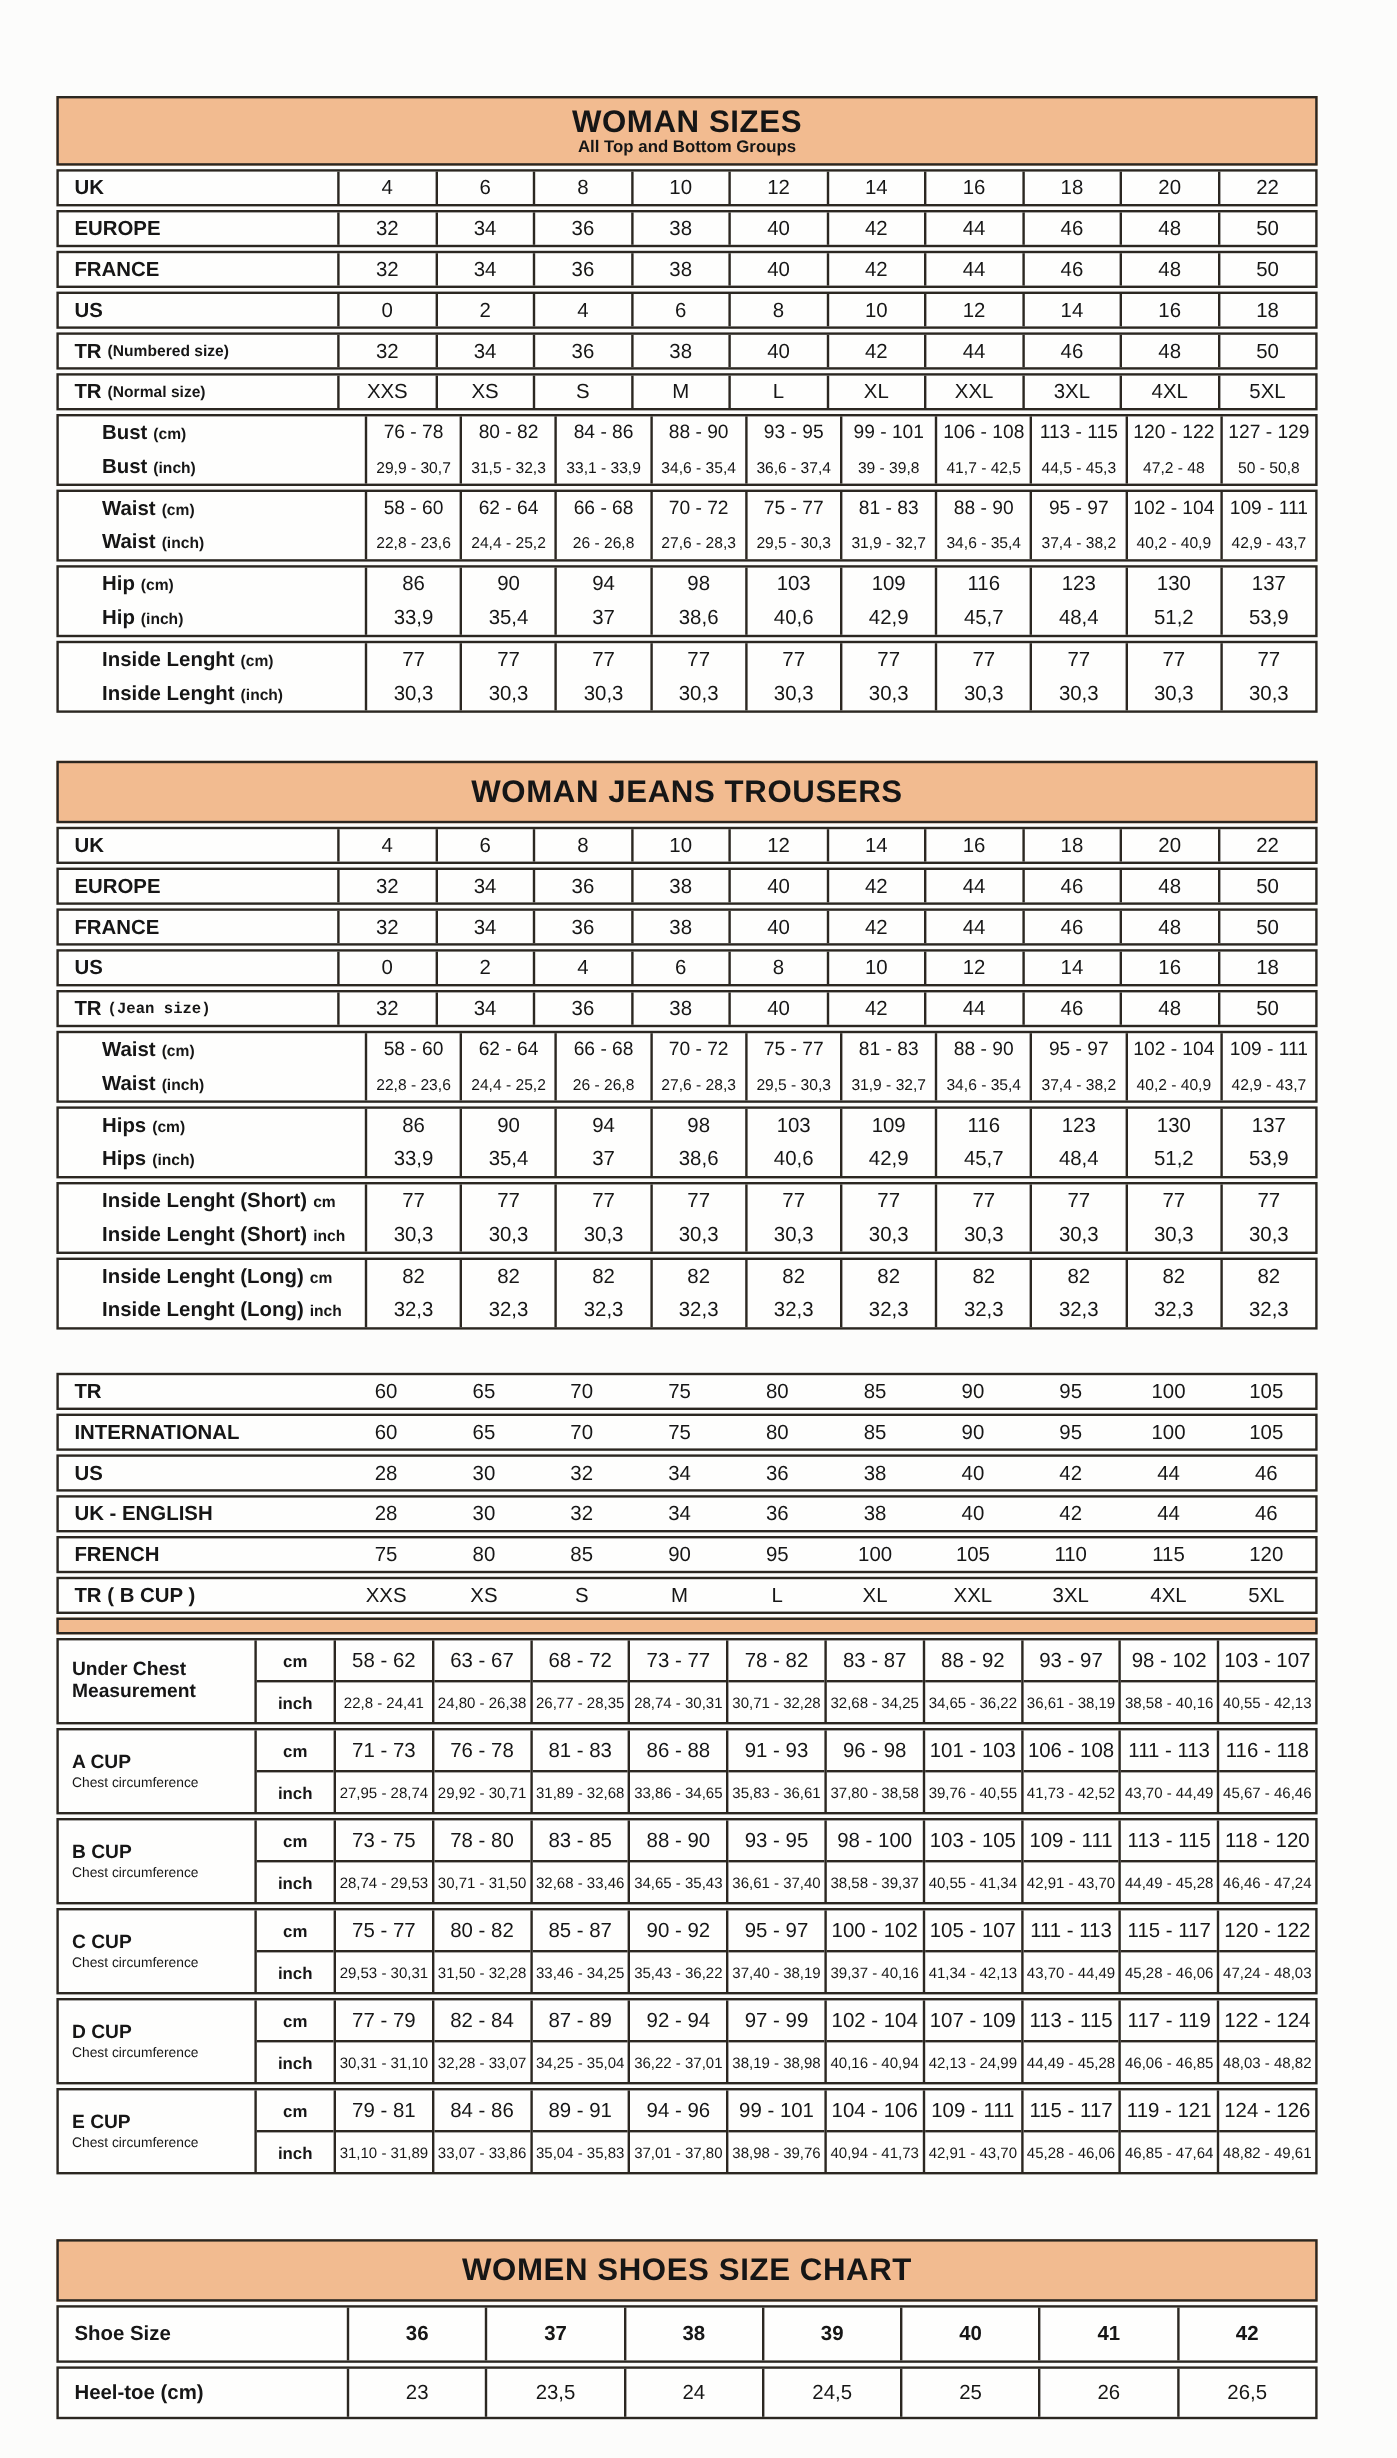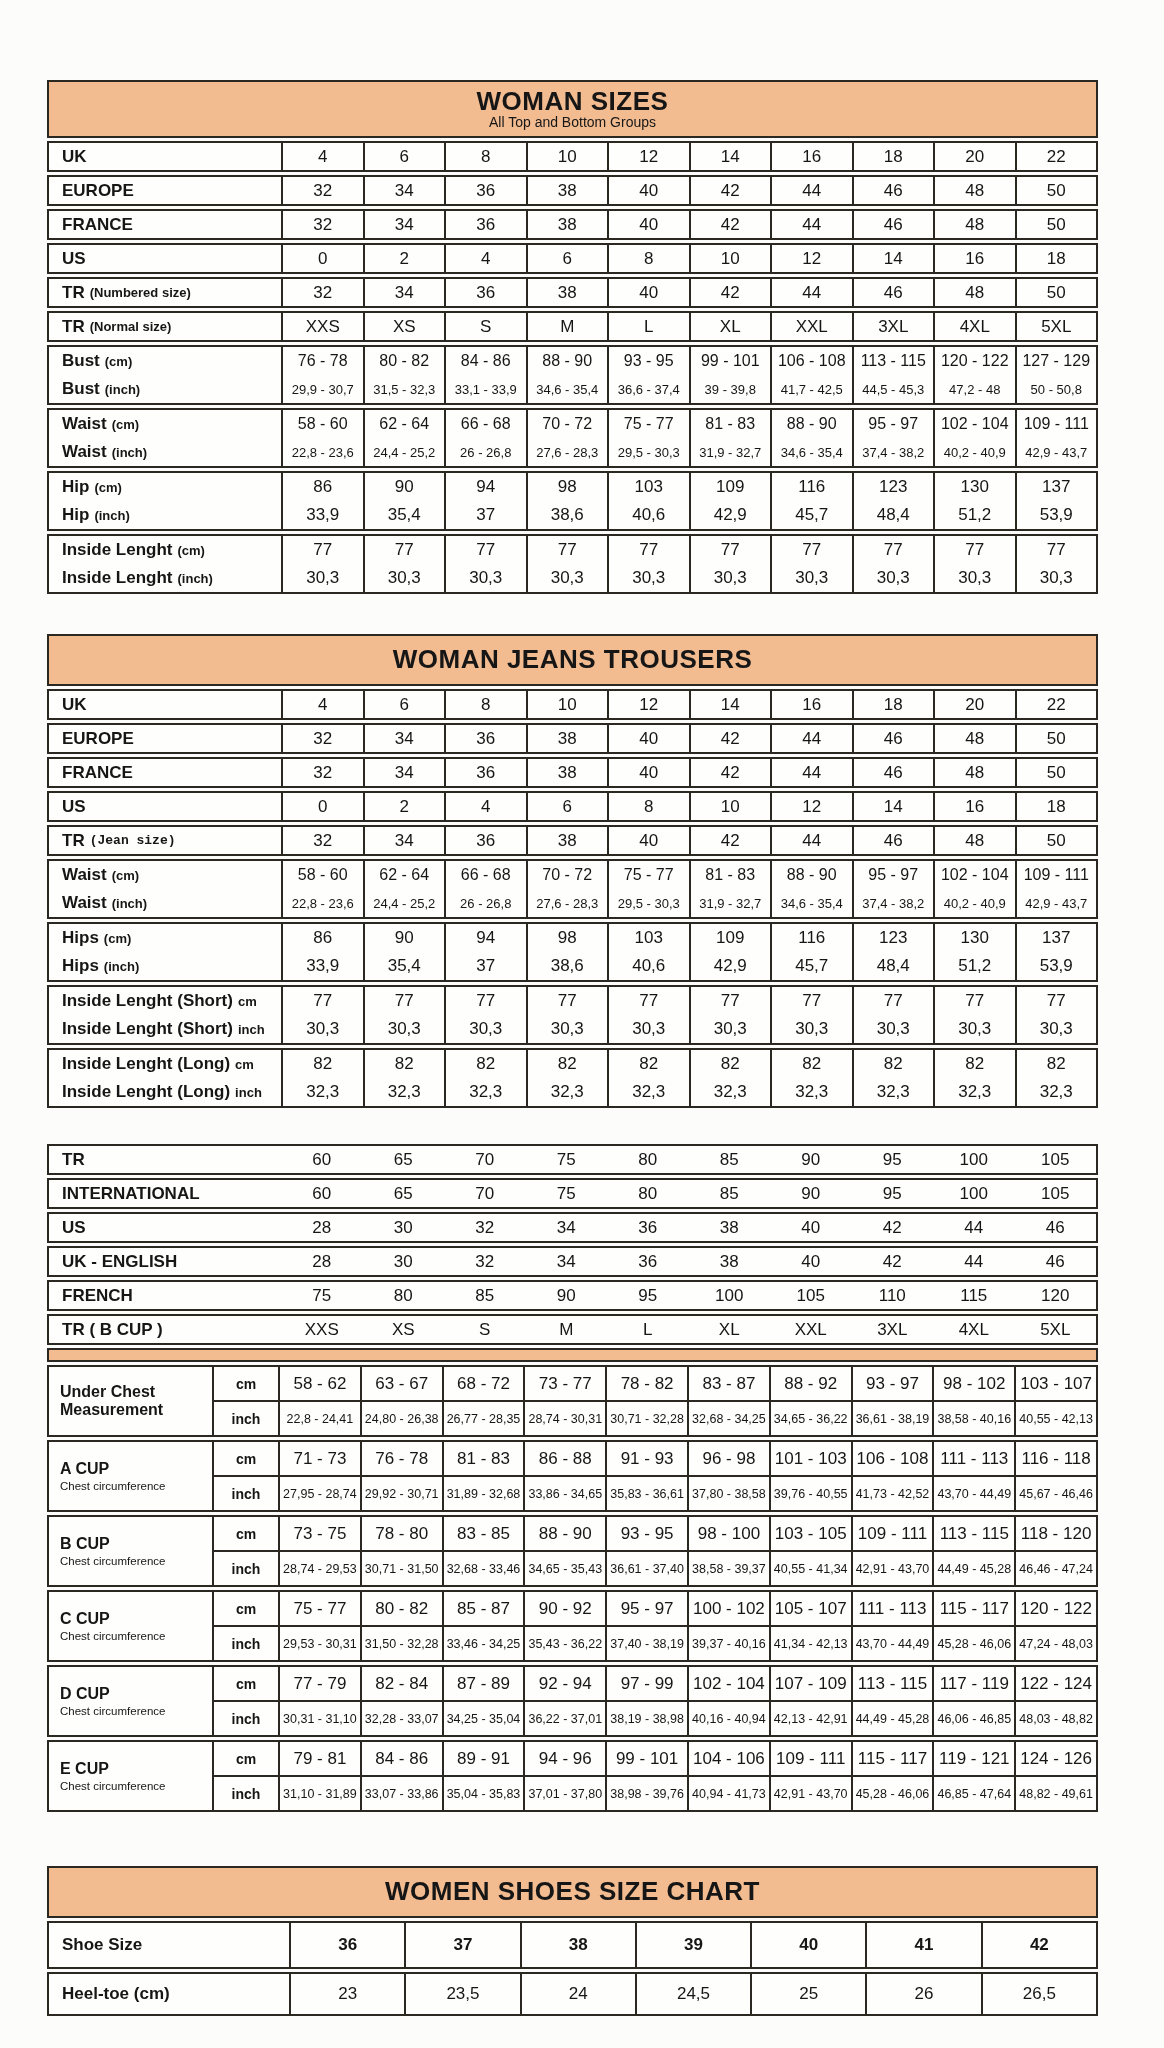"All Top and Bottom Groups" .sec-subtitle { font-weight: 400 -> 700 }
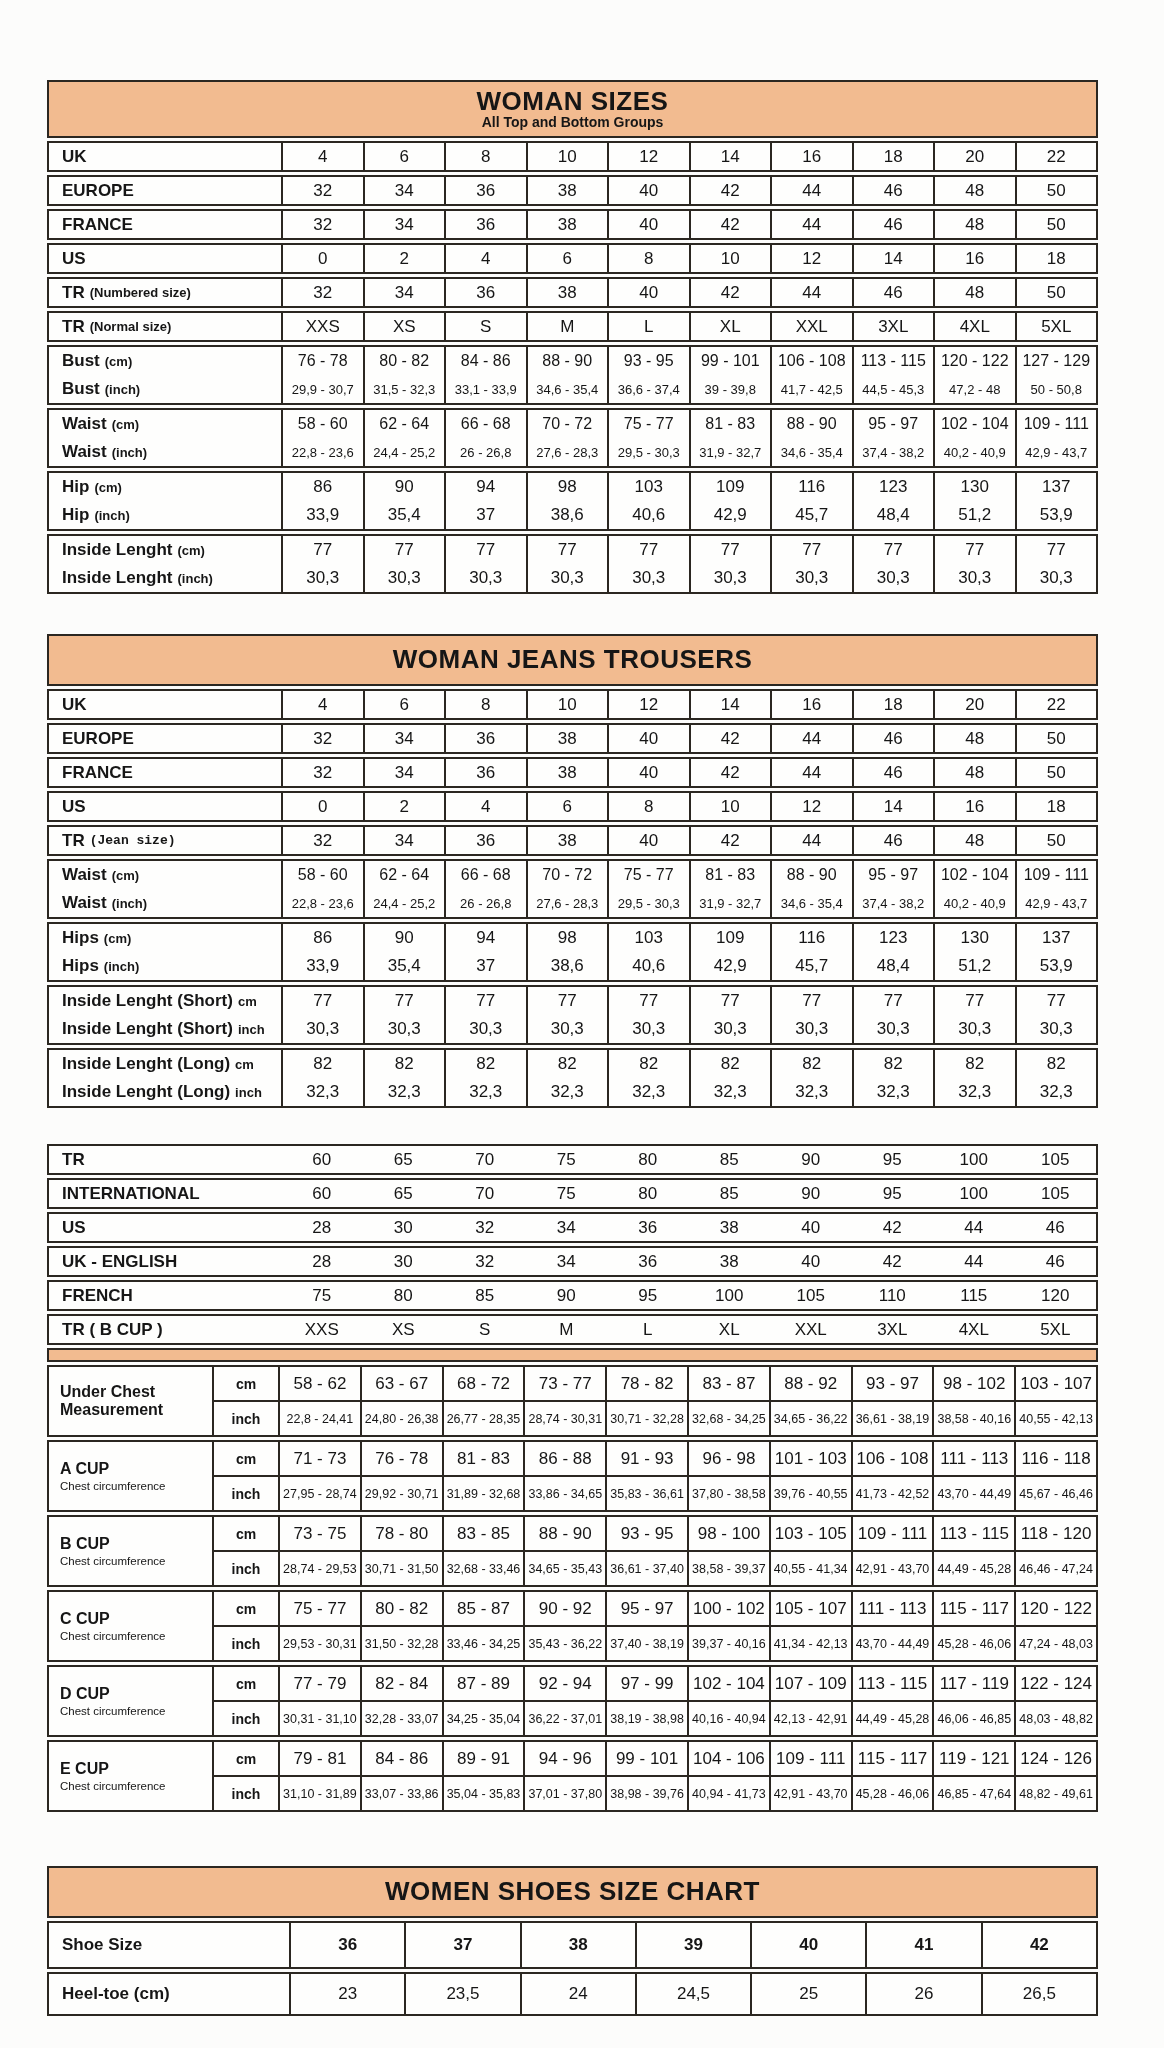"Bust" .row.pair { padding-left: none -> 23px }
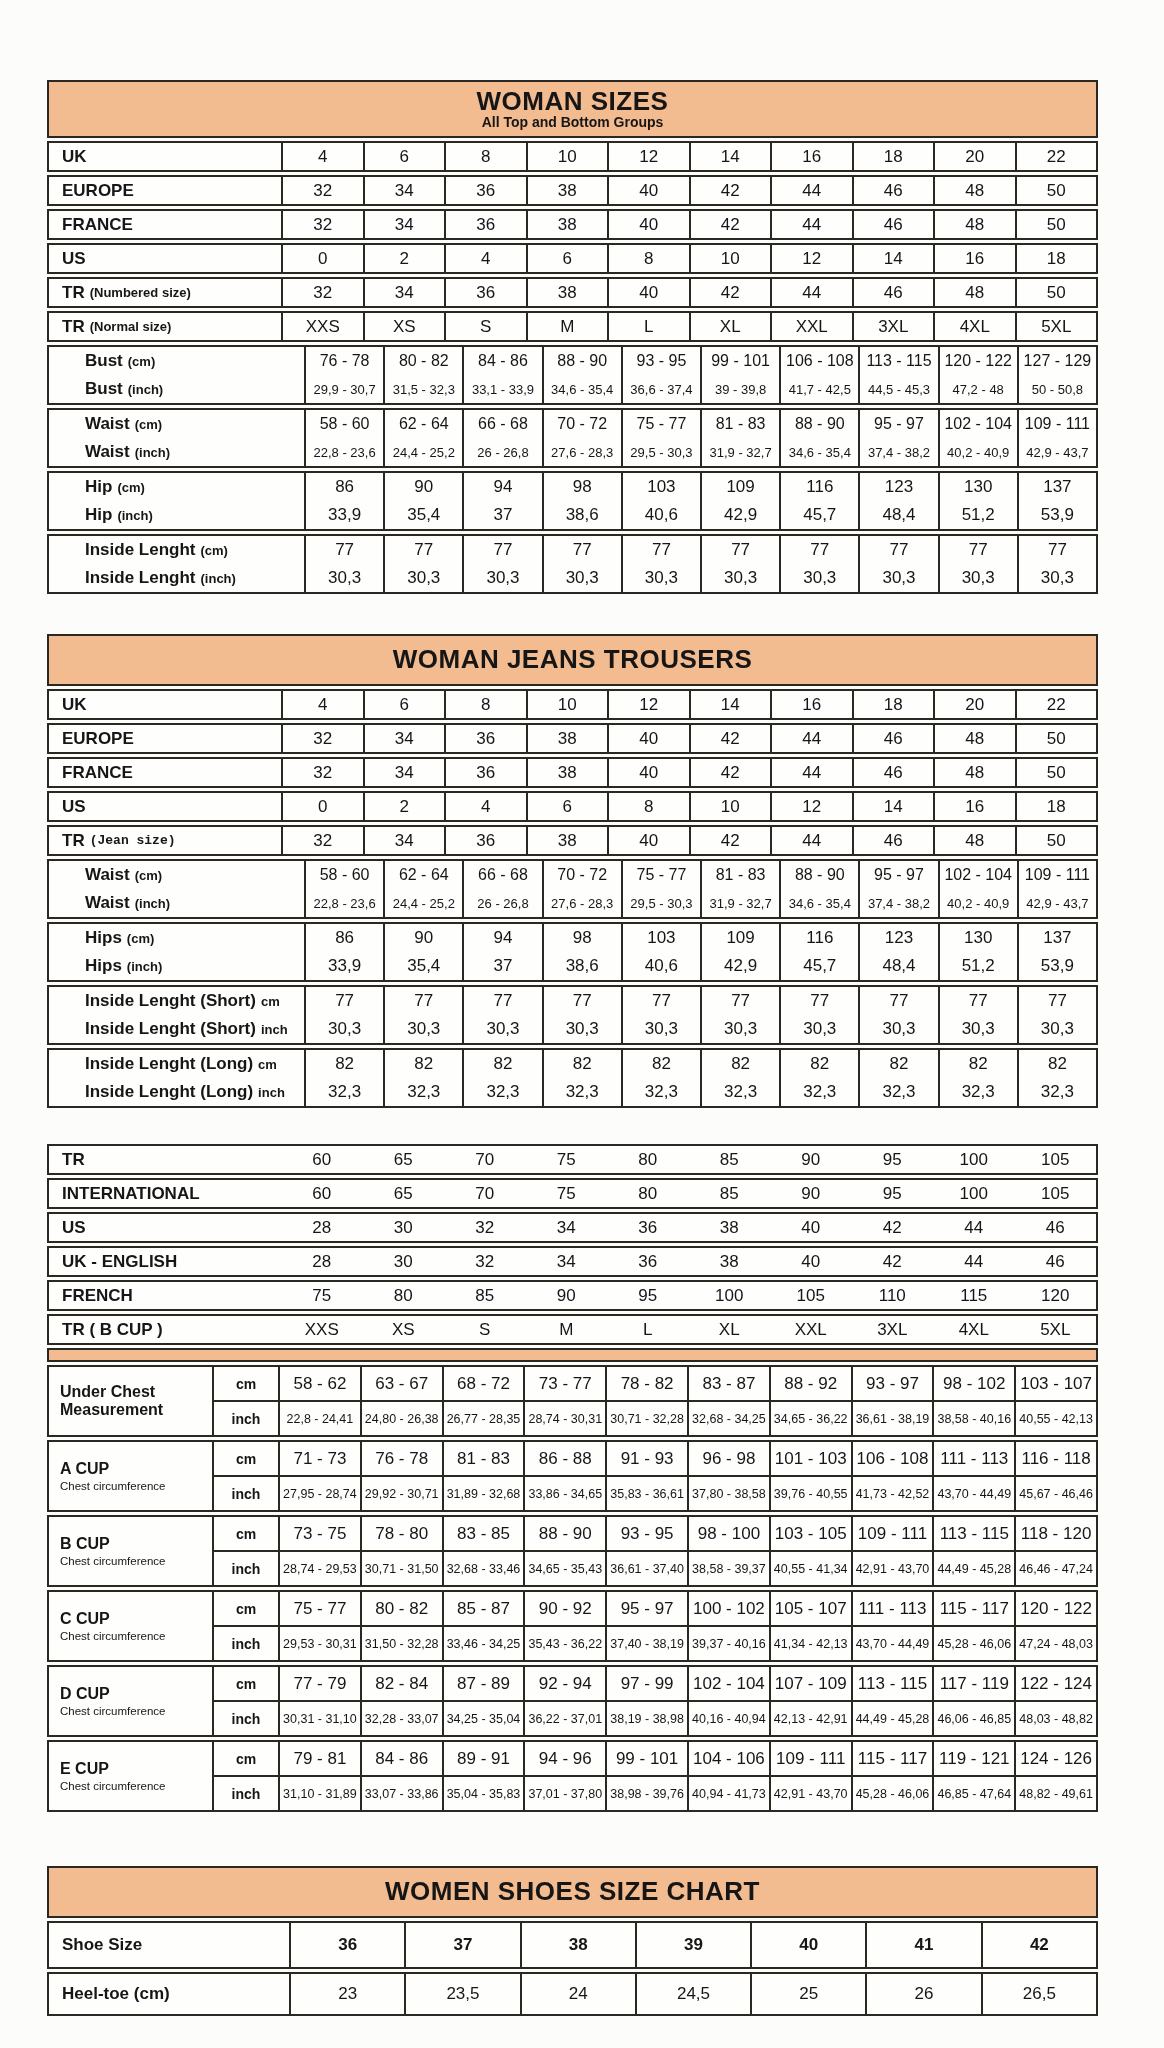"42,13 - 42,91" div.line { text: 42,91 -> 24,99 }
